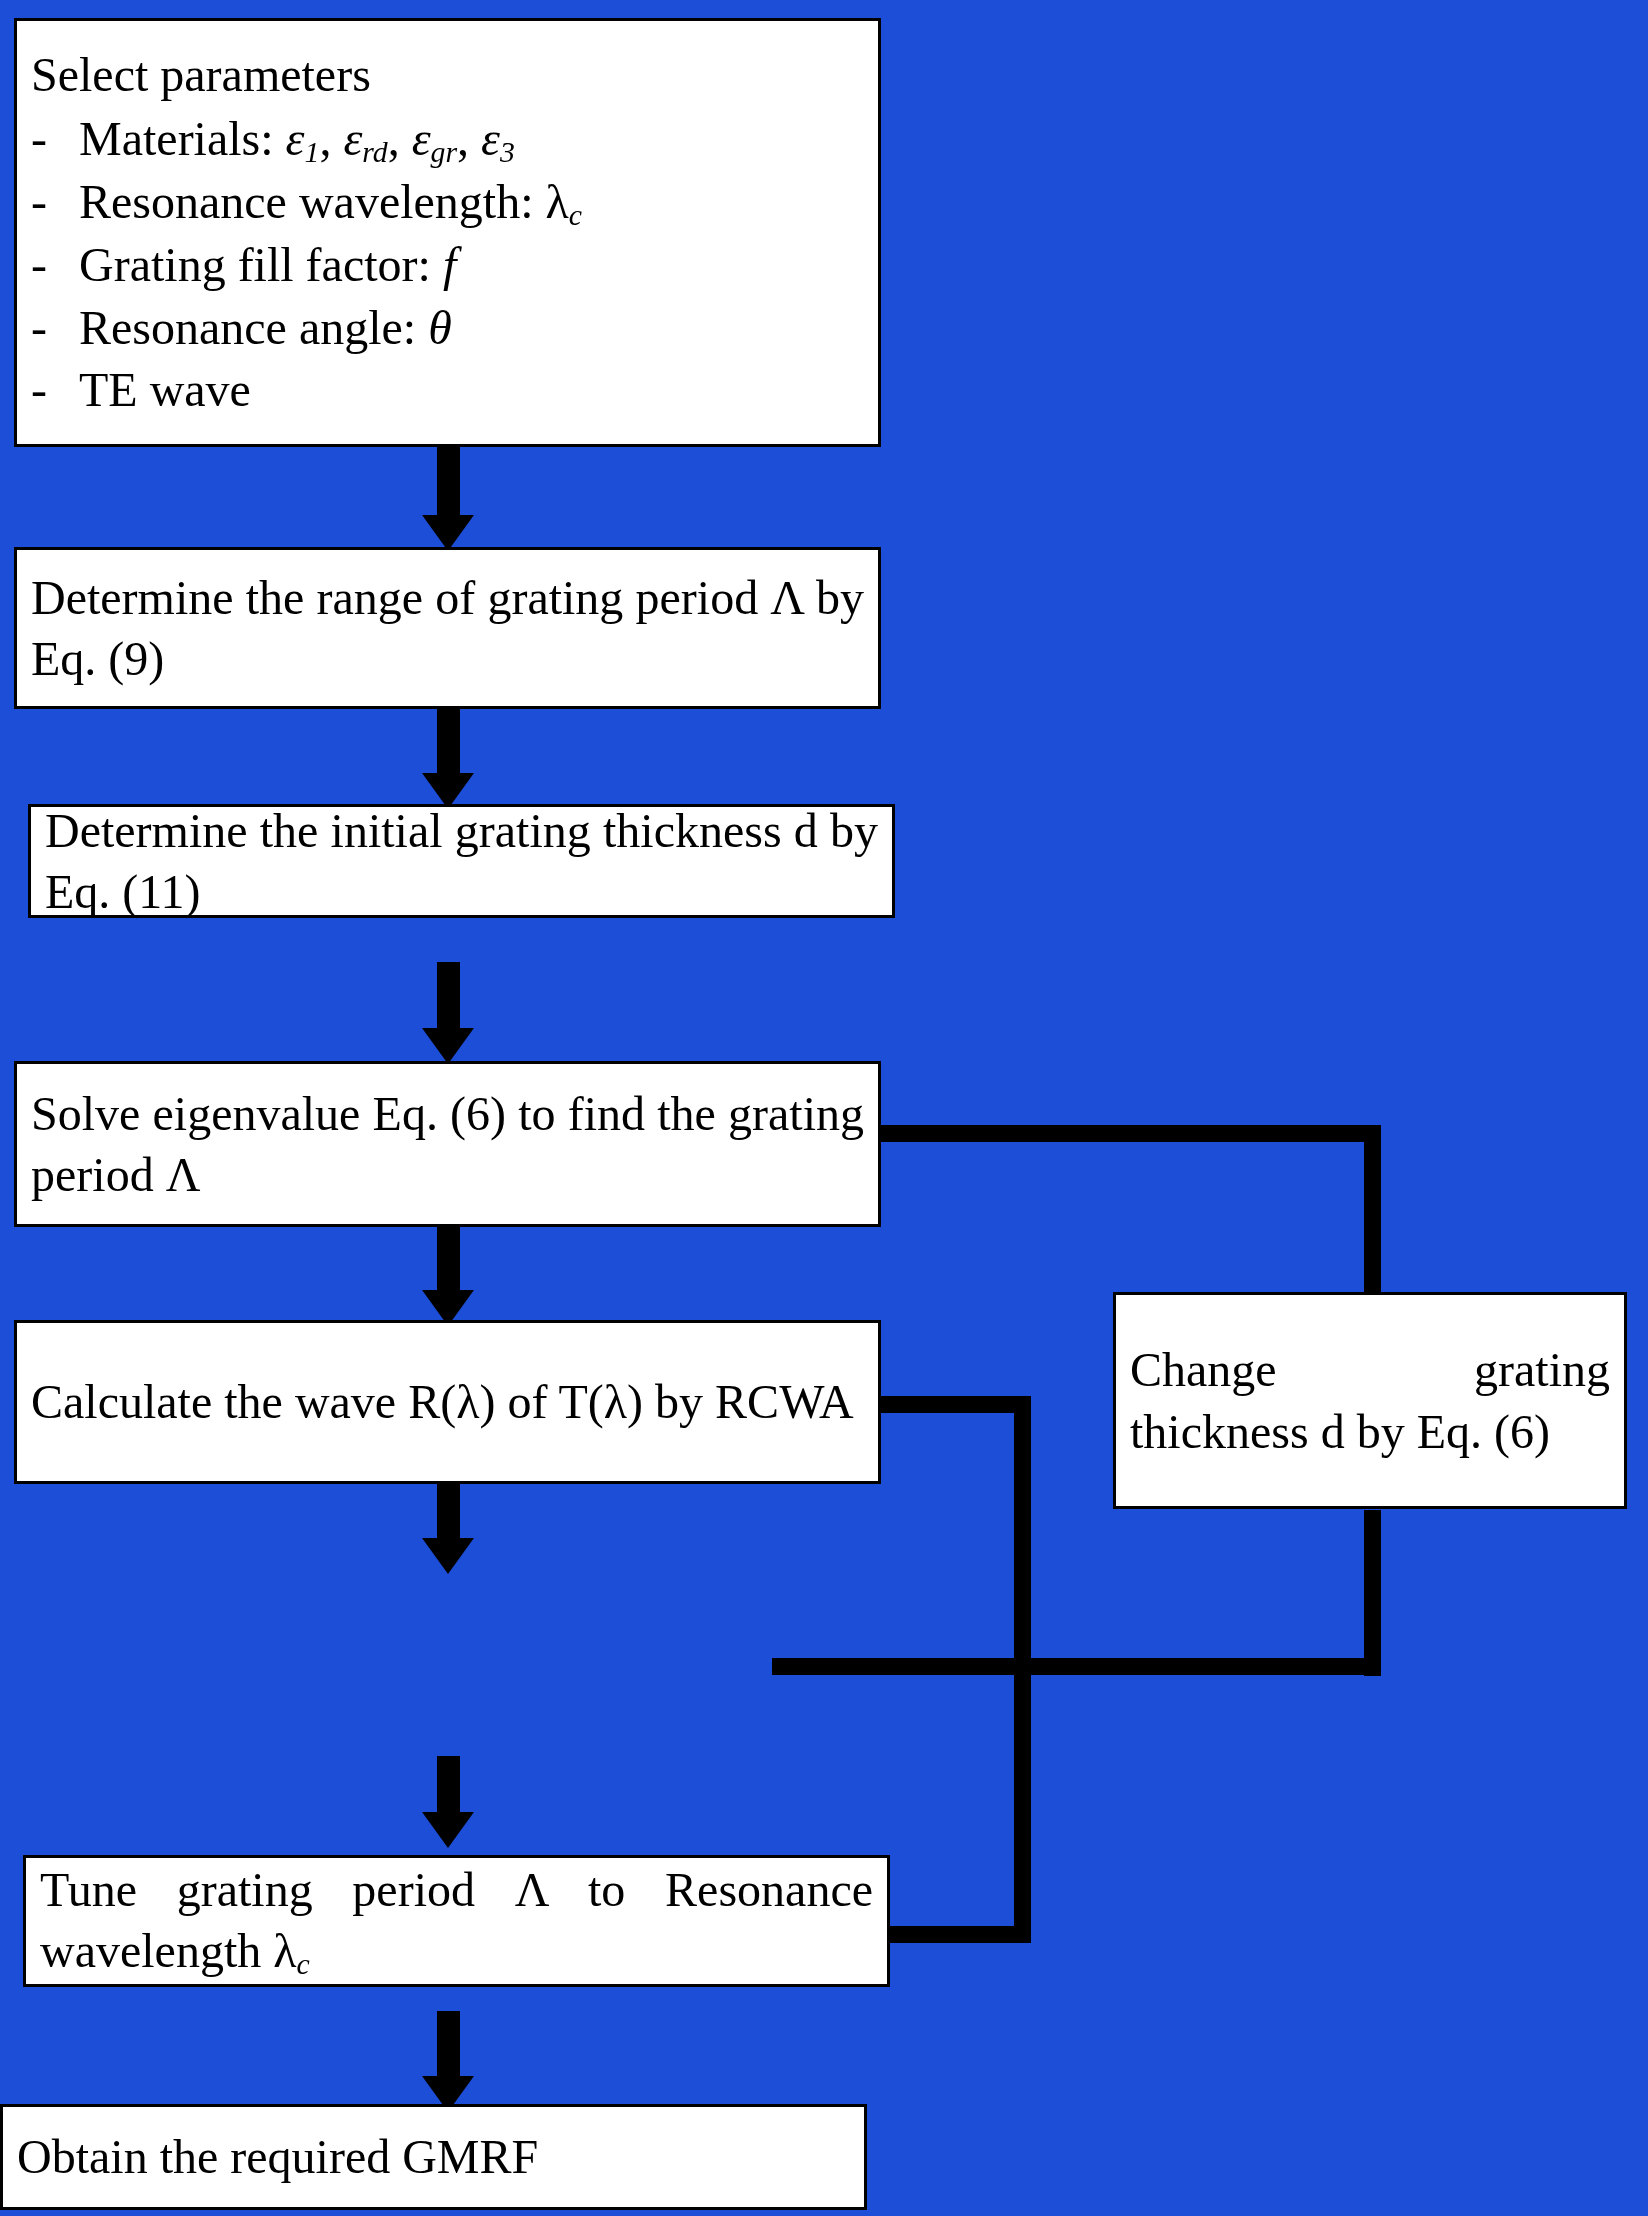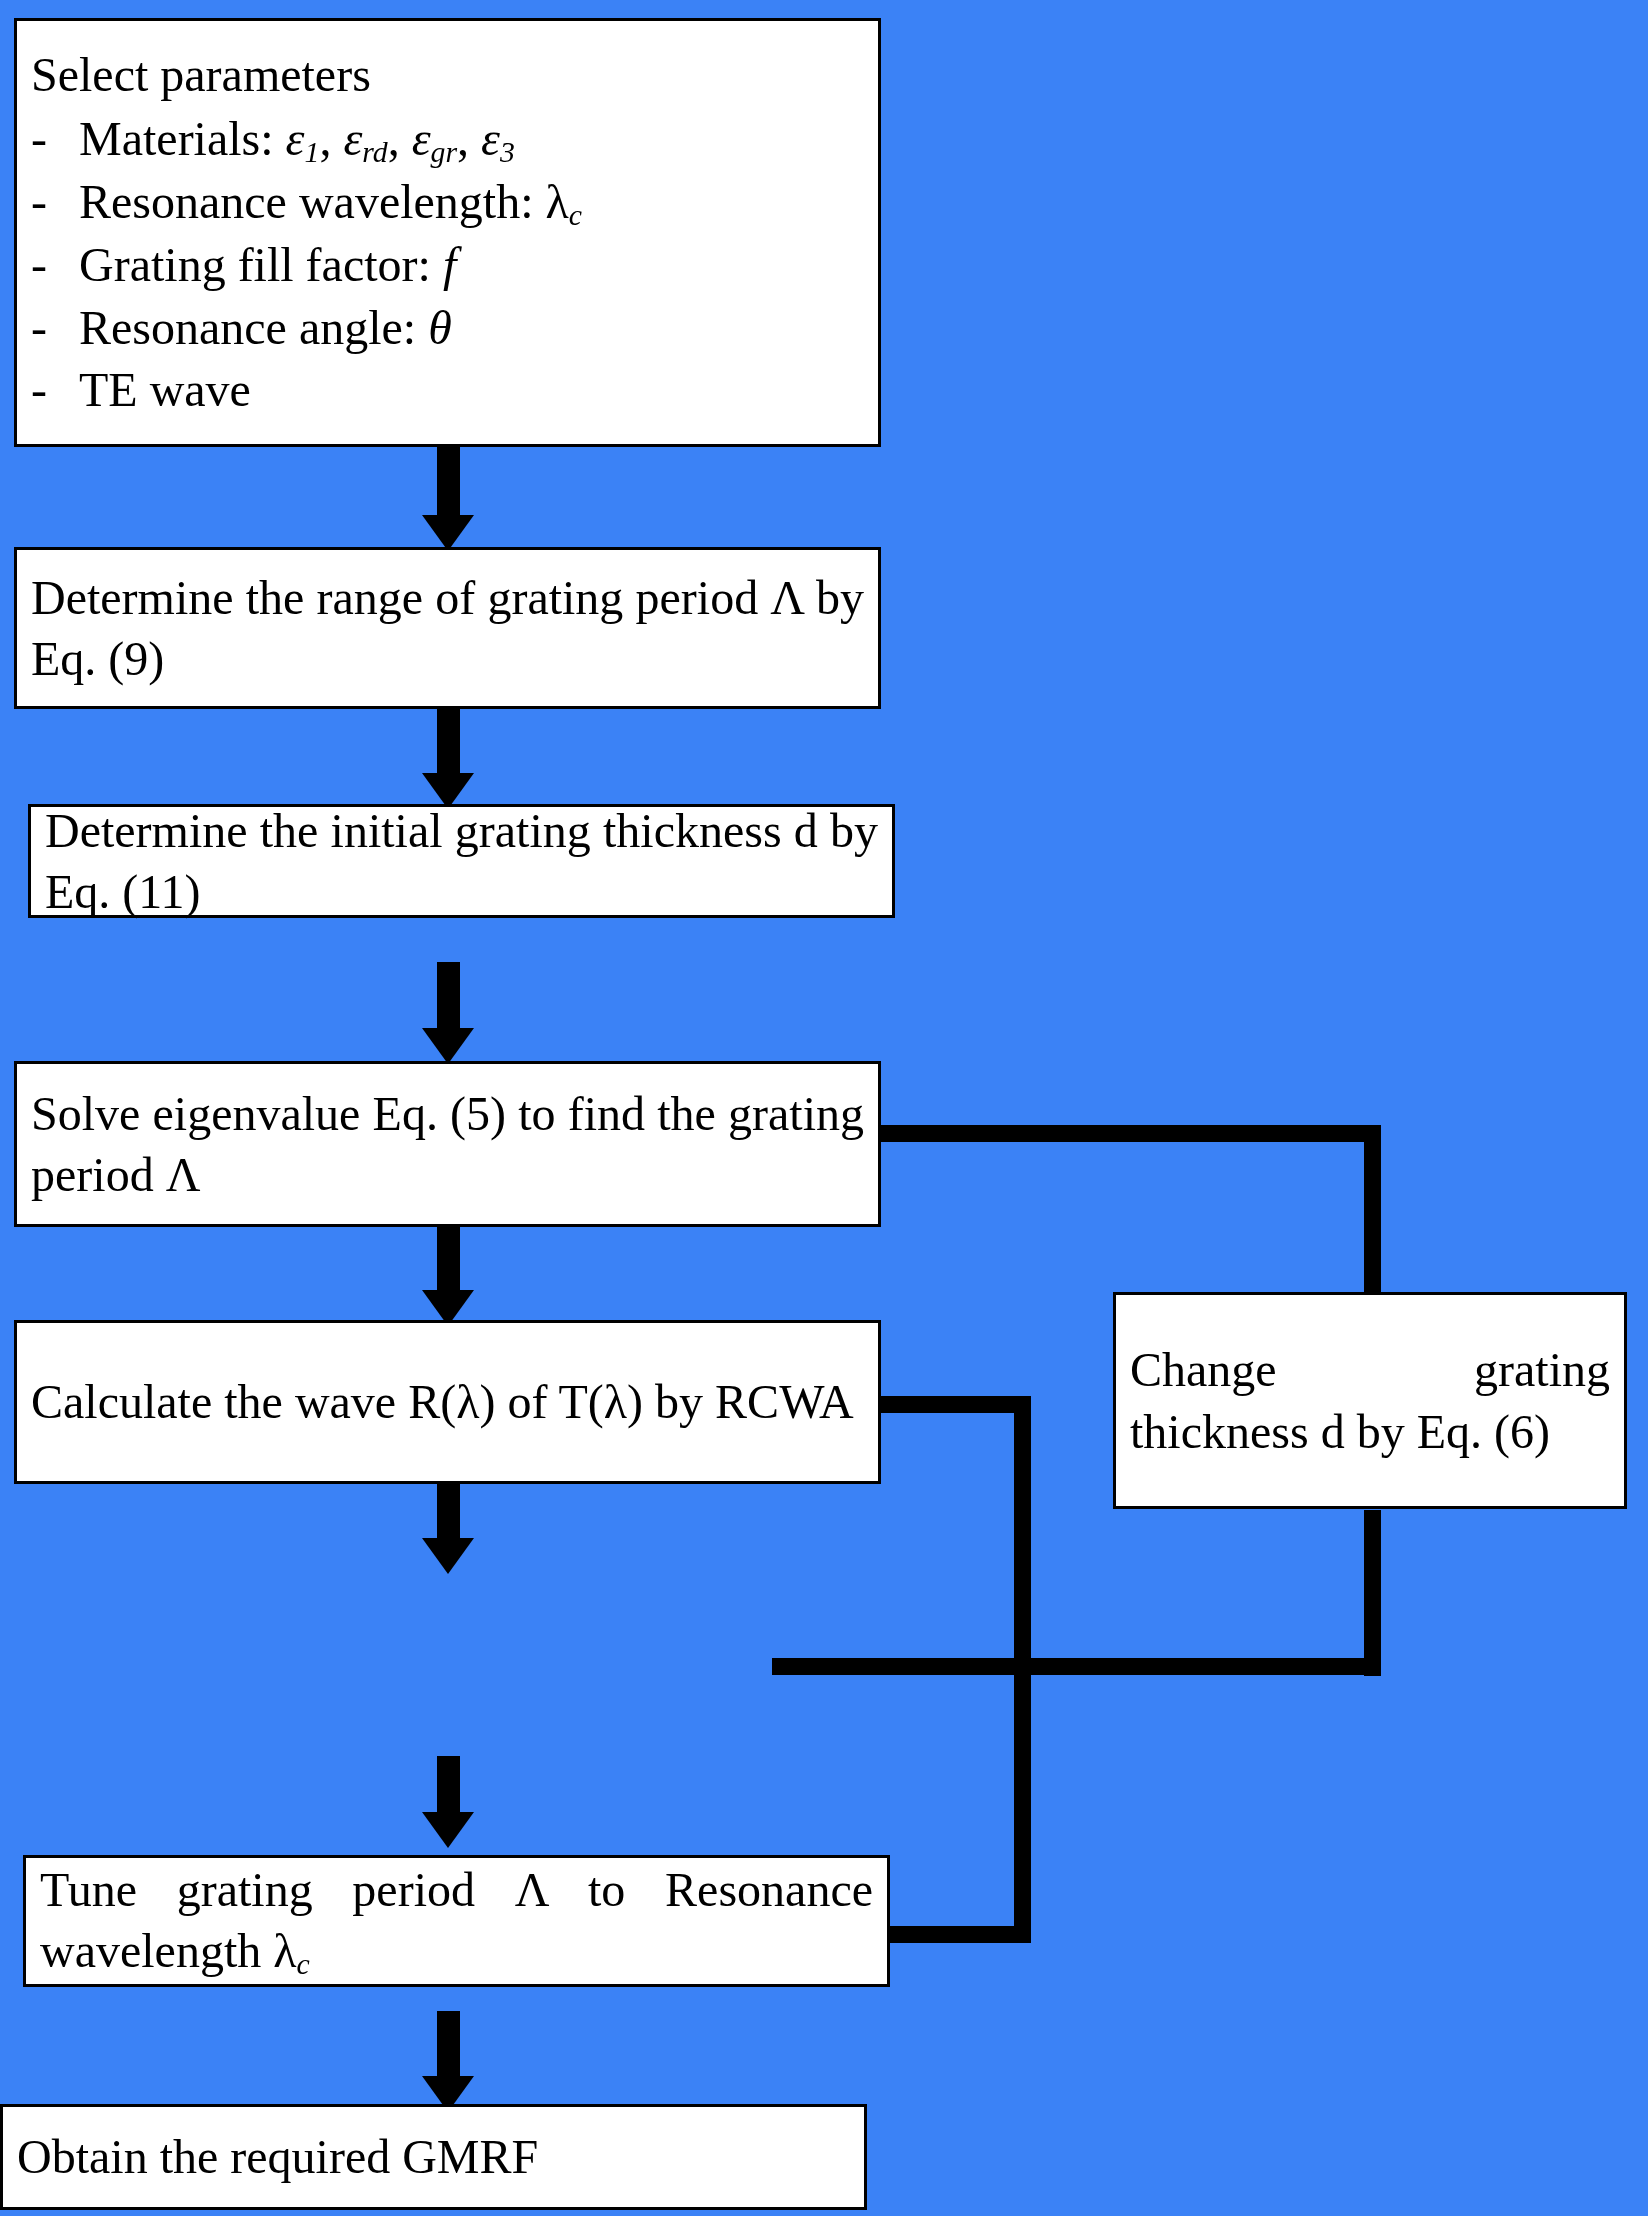"Select parameters" #canvas { background: #3b82f6 -> #1d4ed8 }
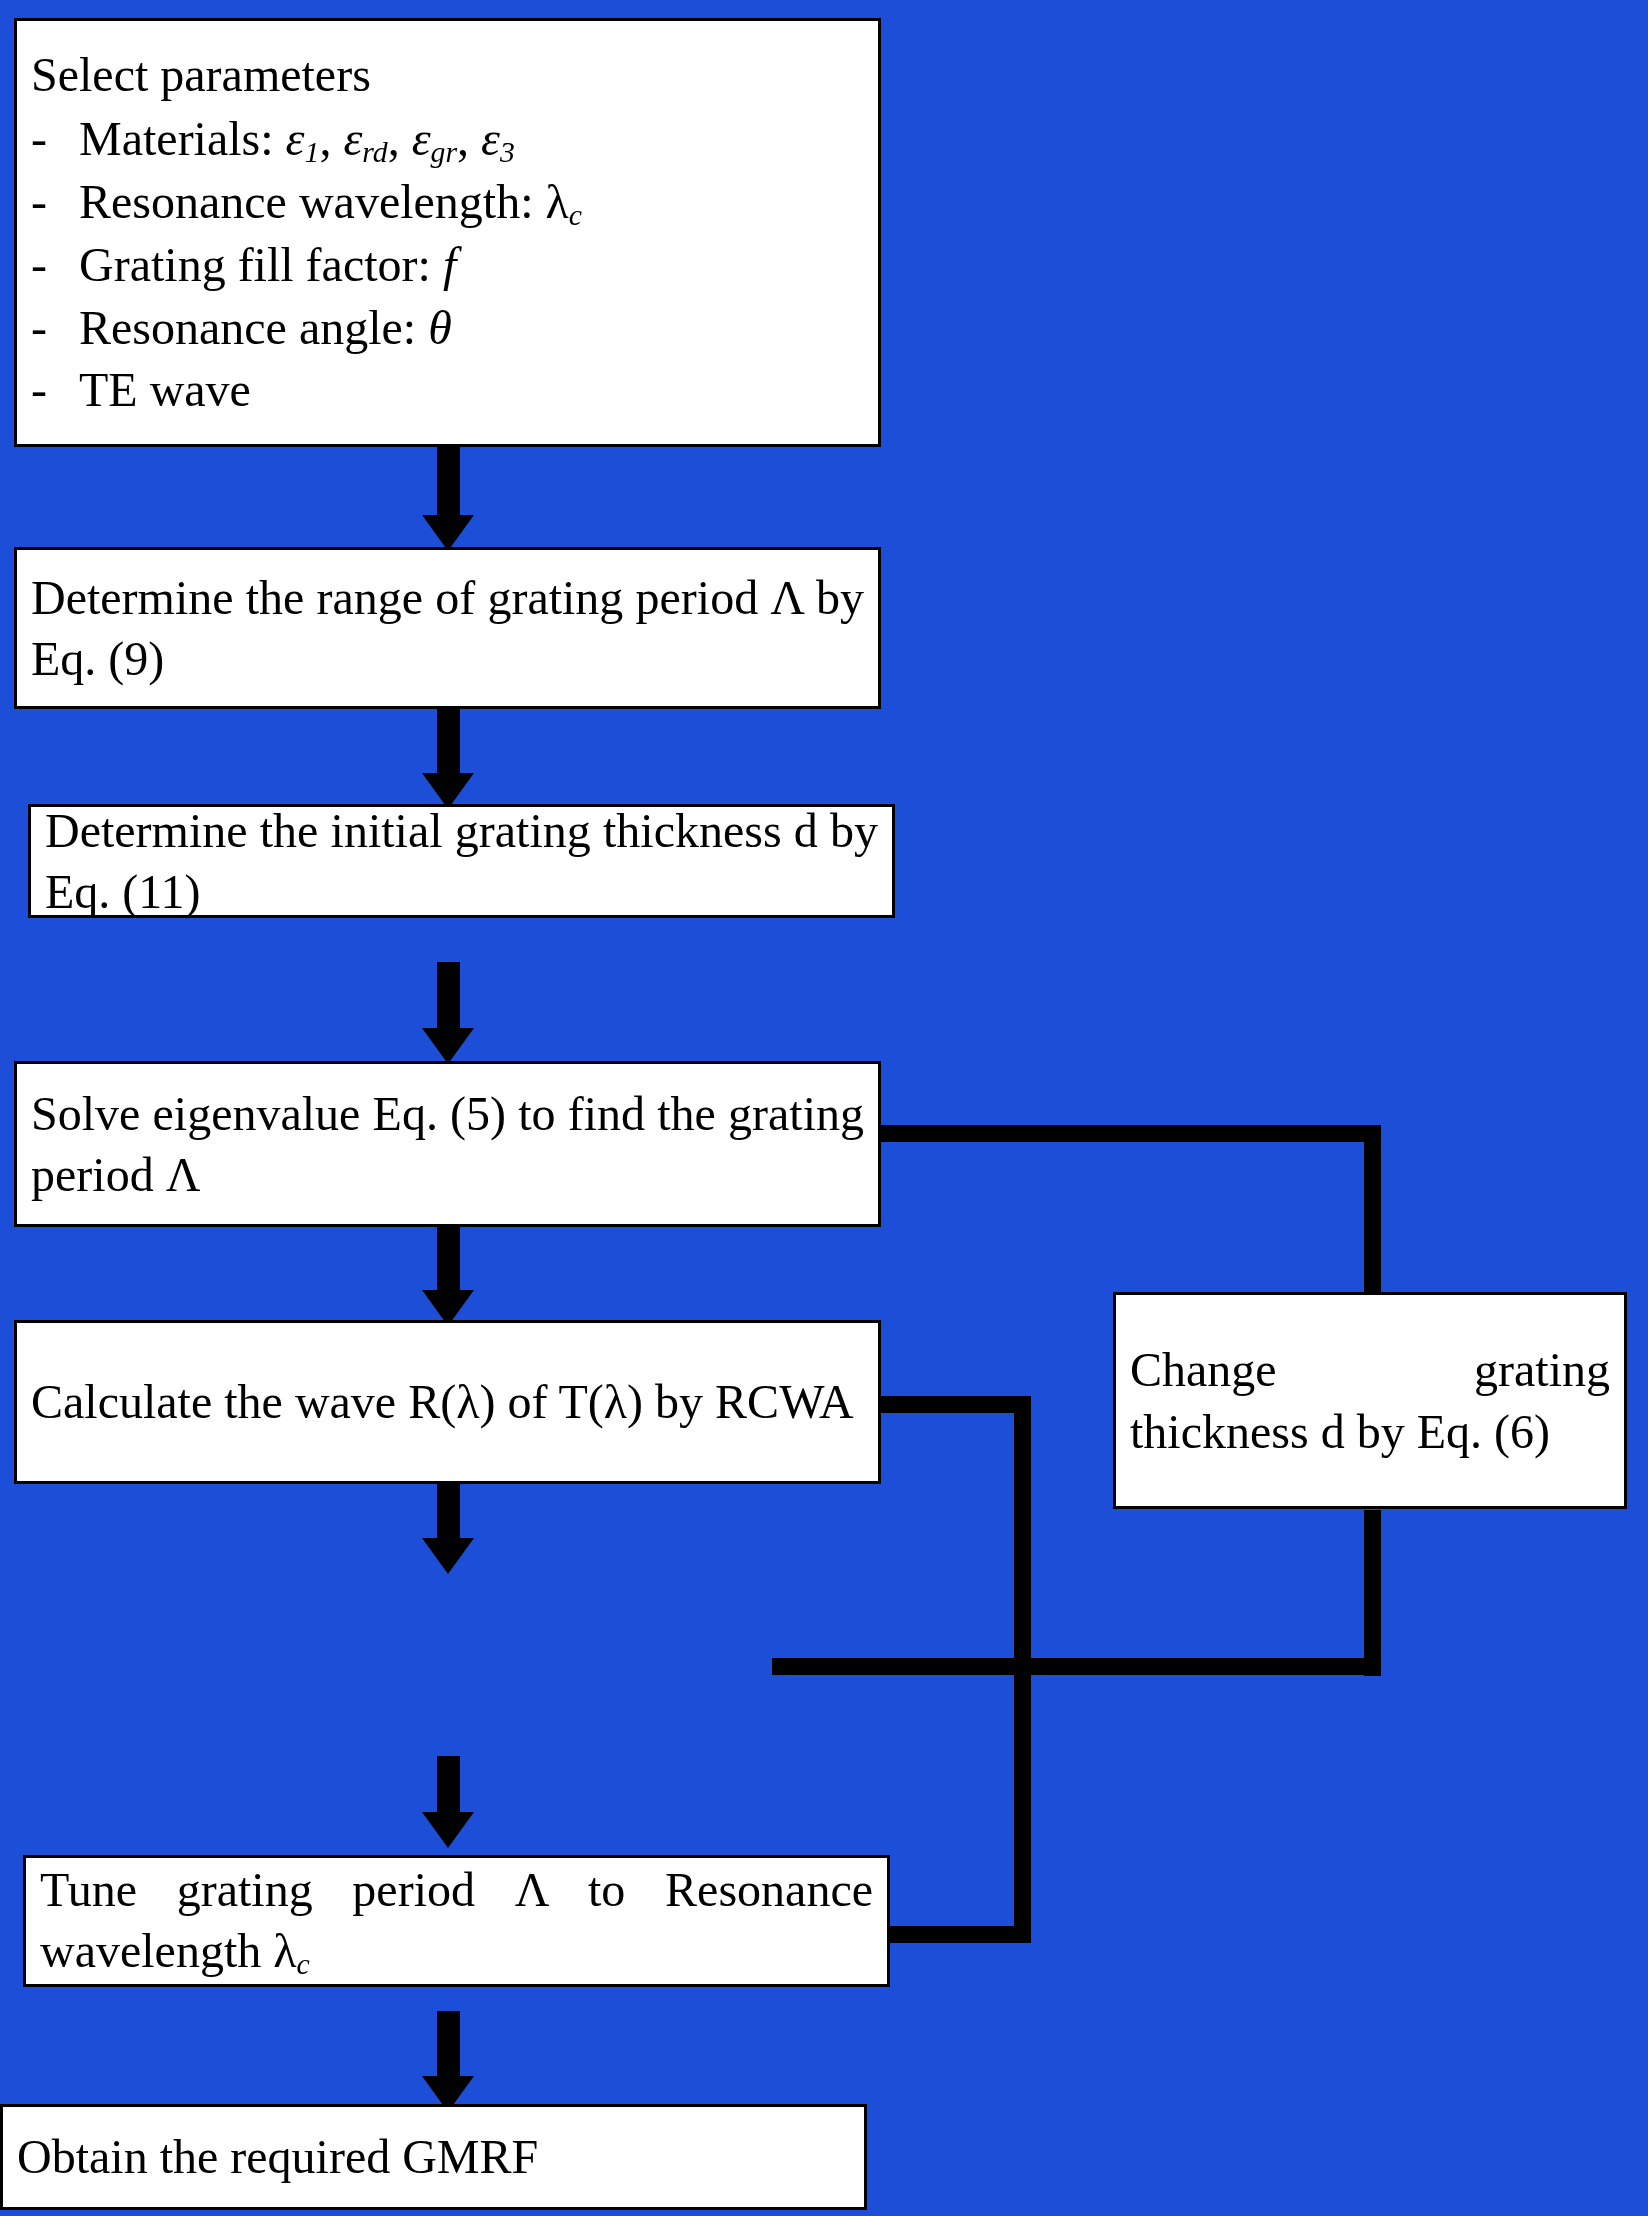"Solve eigenvalue Eq. (5) to" div.txt { text: 5 -> 6 }
